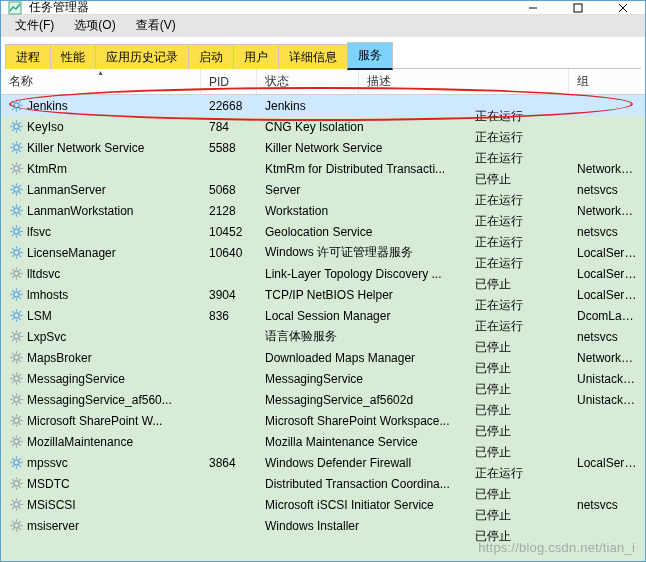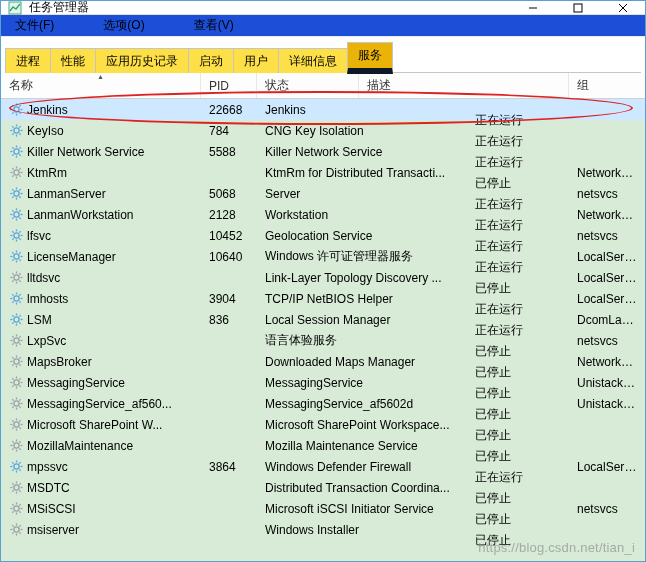"文件(F)" .menubar { background: #1d4ed8 -> #e5e5e5; gap: 29px -> none }
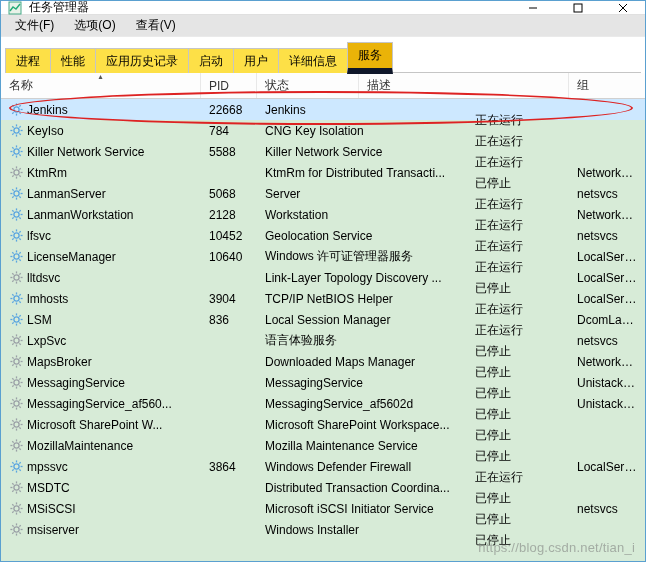"服务" .tab.active { background: #eab308 -> #7dd3fc; border-bottom: 6px solid #0f172a -> 2px solid #0f172a }
